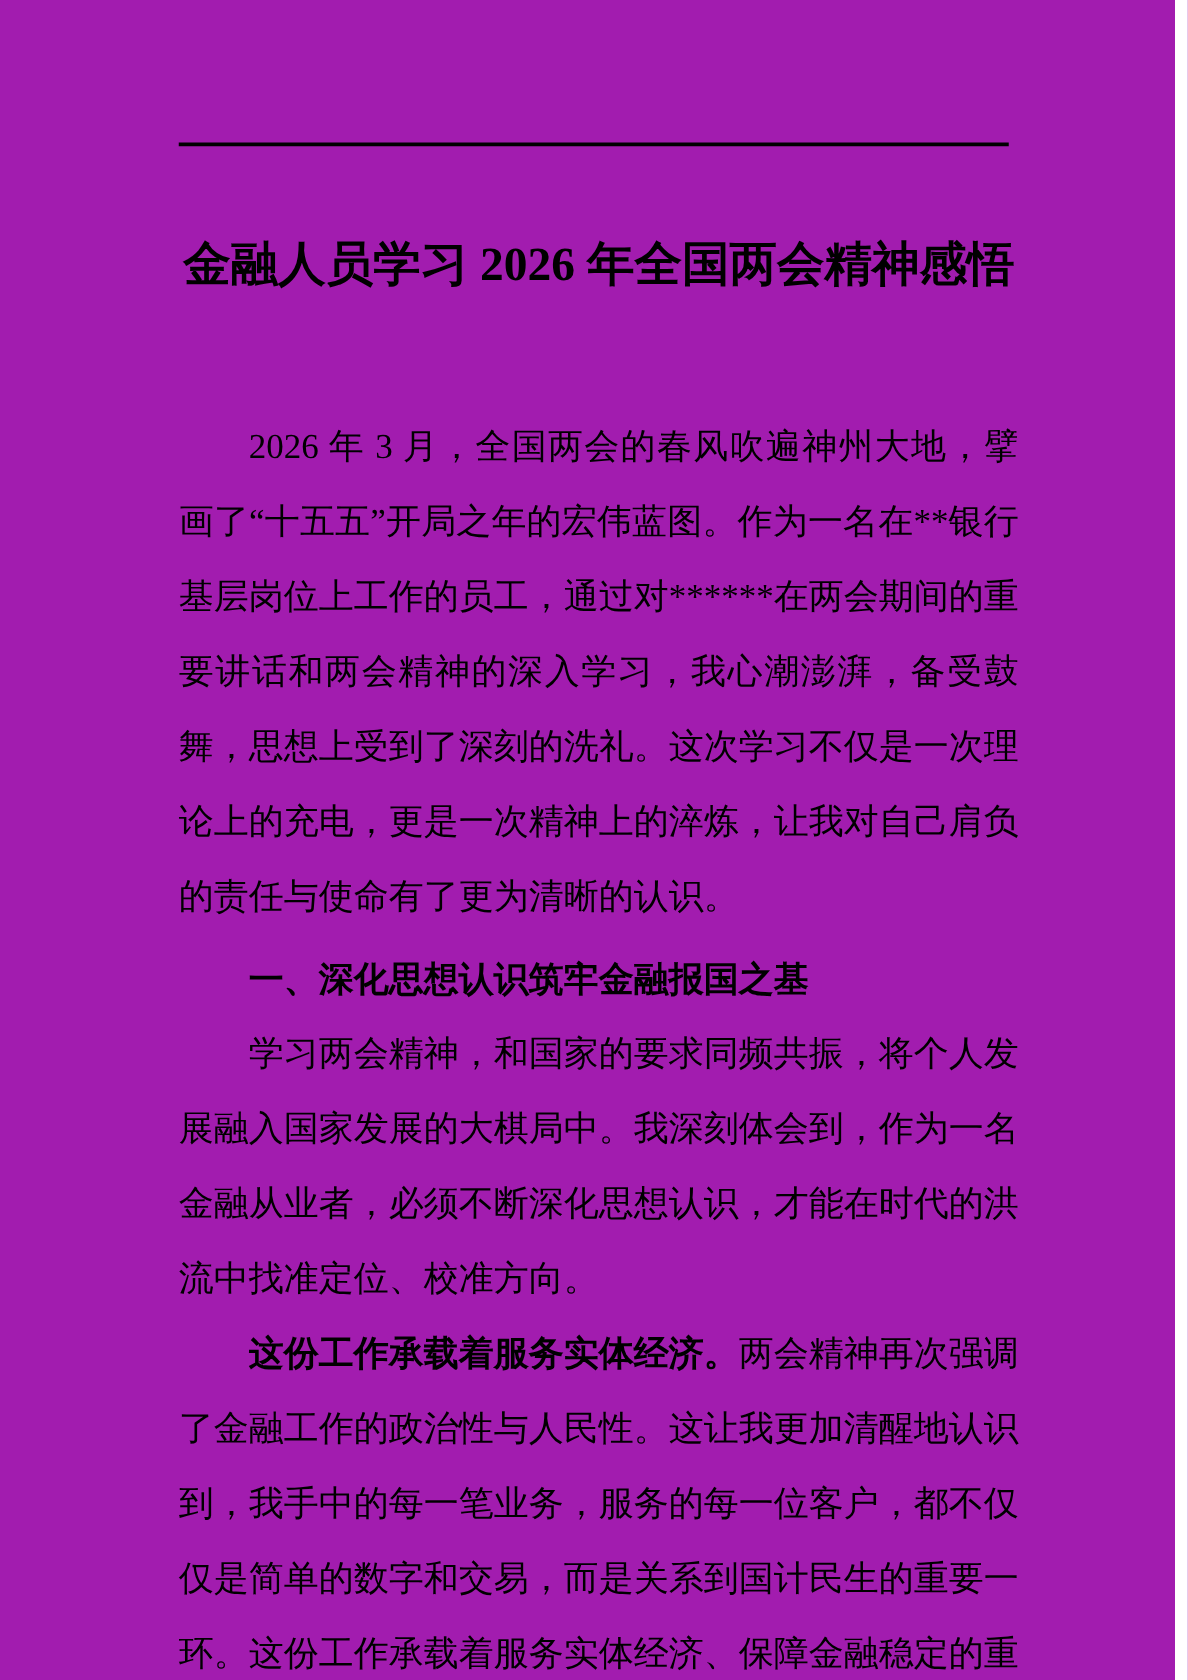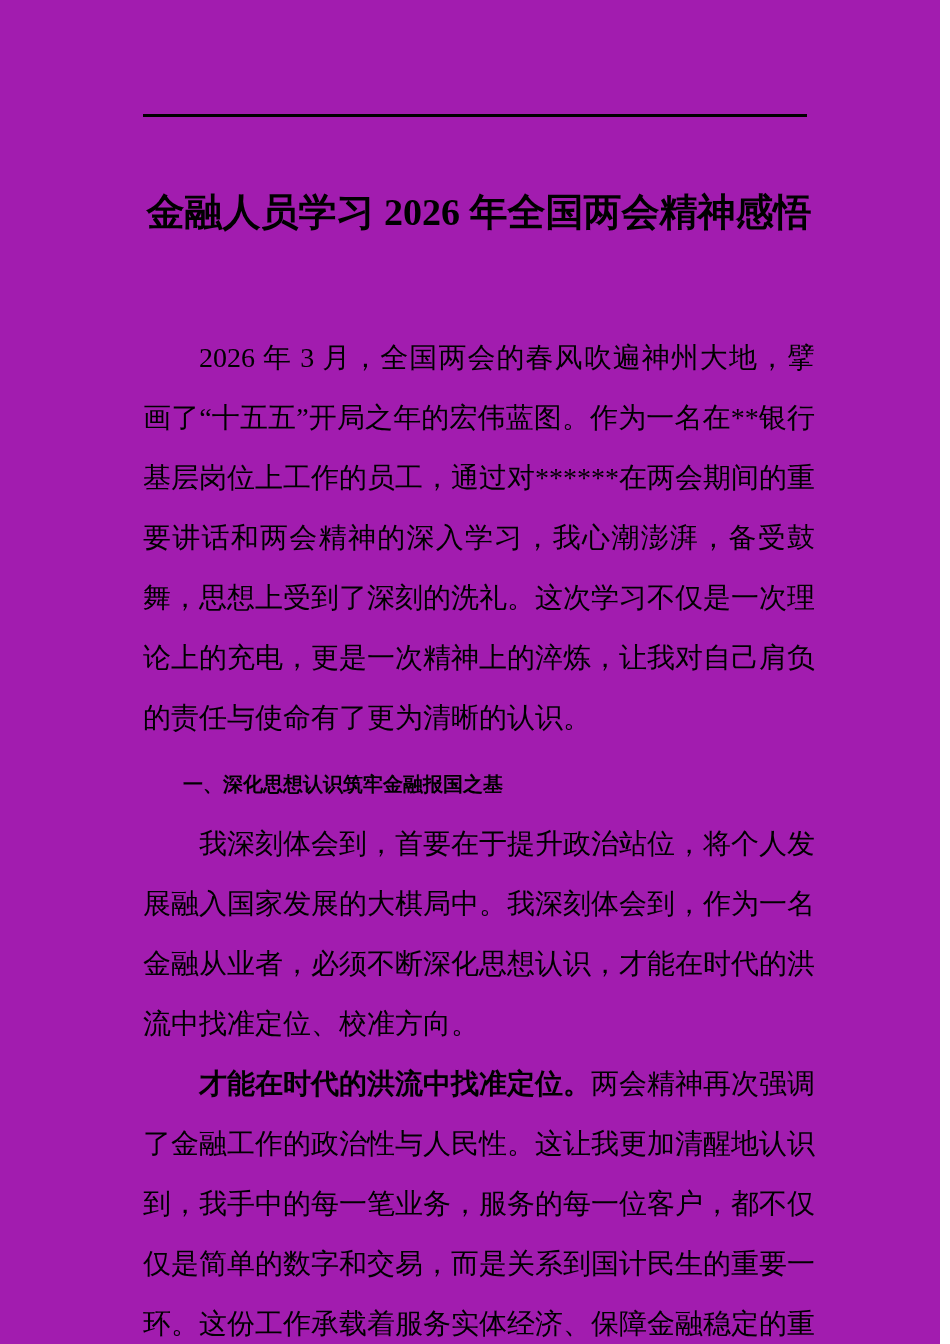"一、深化思想认识筑牢金融报国之基" .doc-body p.heading { font-size: 20px -> 28px }
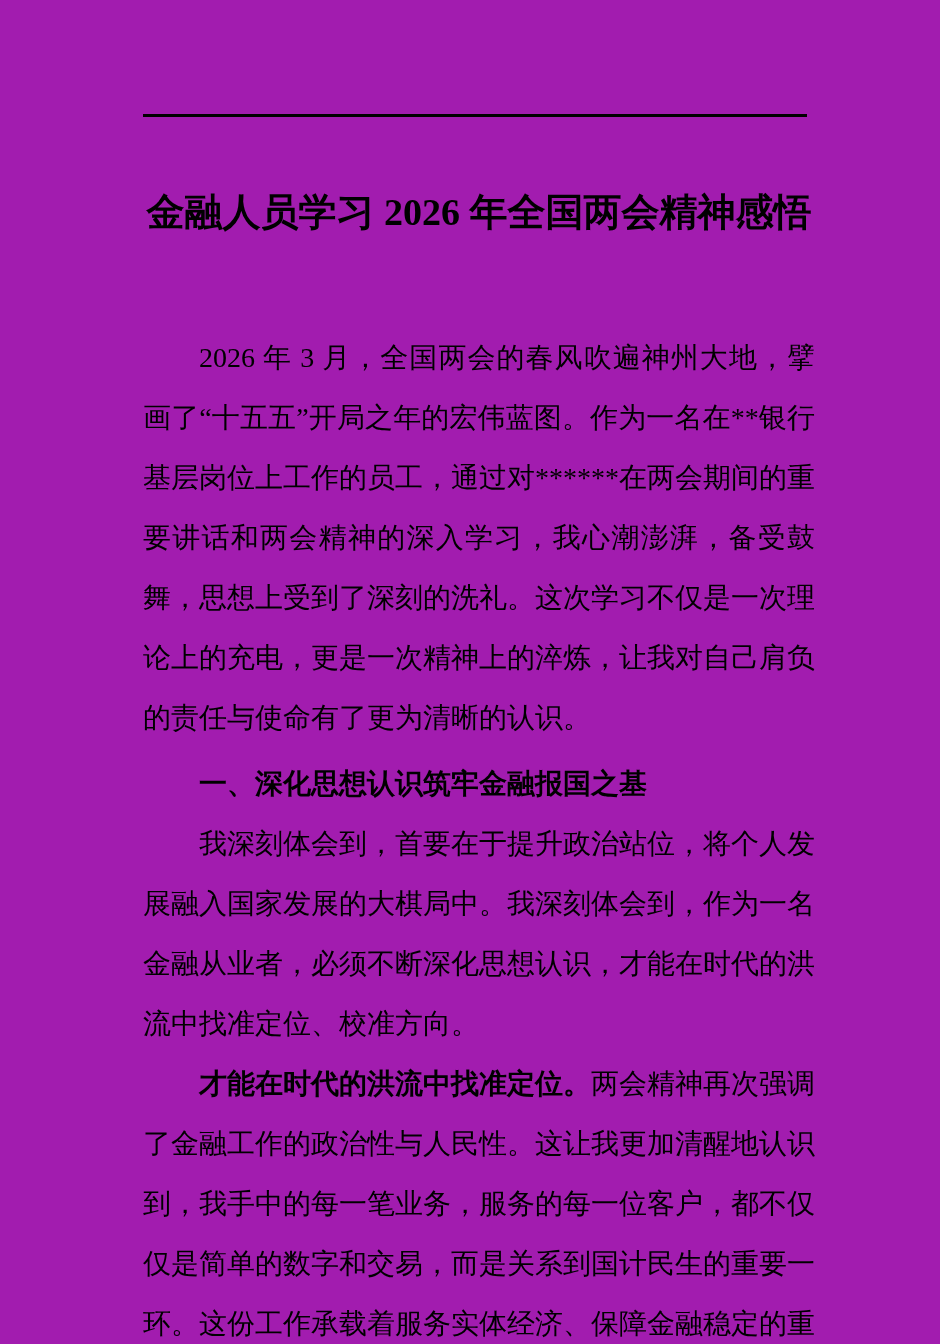"我深刻体会到，首要在于提升政治站位，将个人发展融入国家发展的大棋局中。我深刻体会" p.para { text: 我深刻体会到，首要在于提升政治站位 -> 学习两会精神，和国家的要求同频共振 }
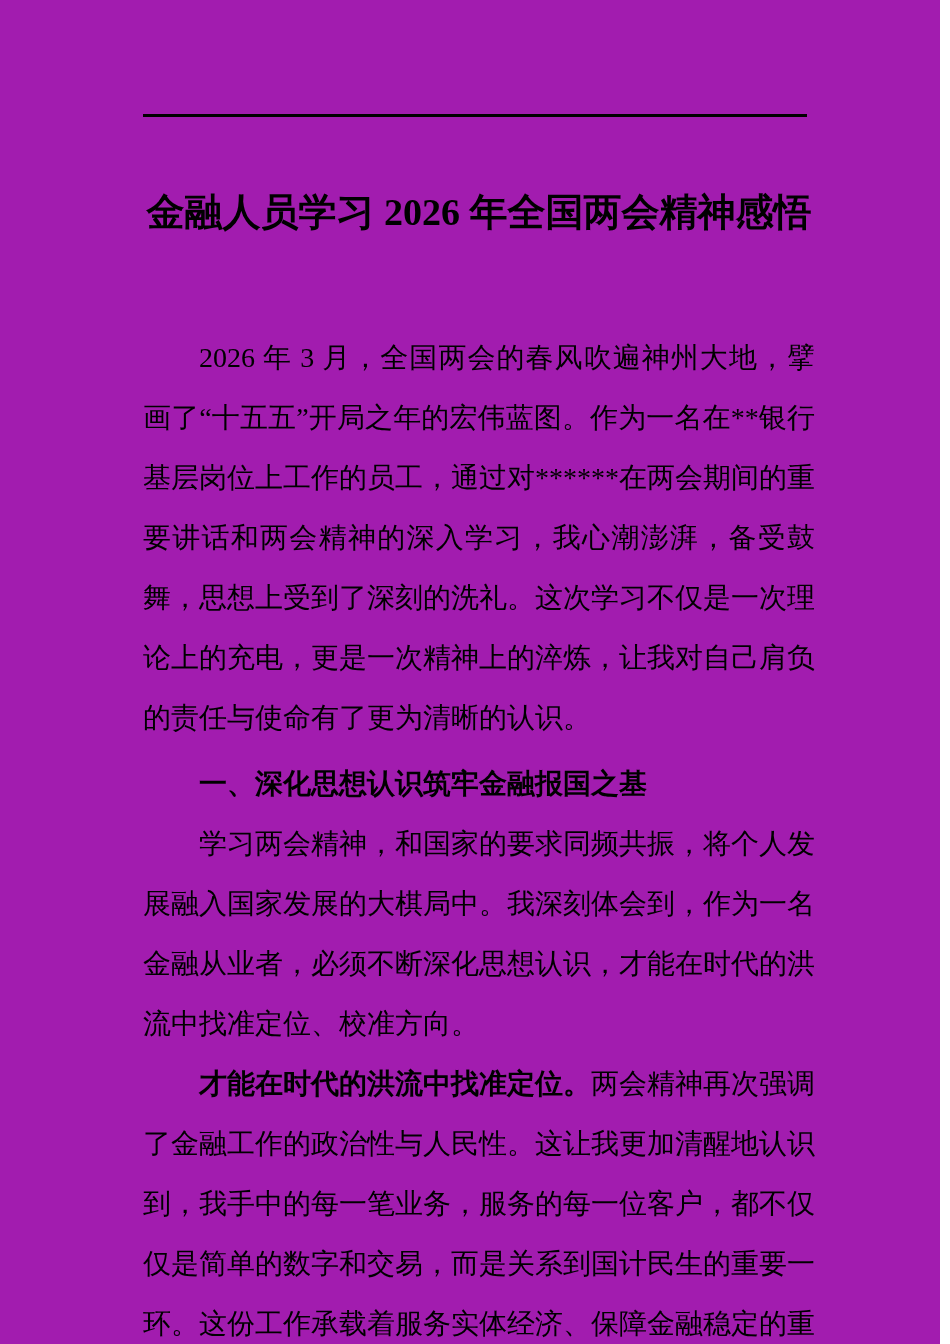"才能在时代的洪流中找准定位。" strong.lead { text: 才能在时代的洪流中找准定位 -> 这份工作承载着服务实体经济 }
